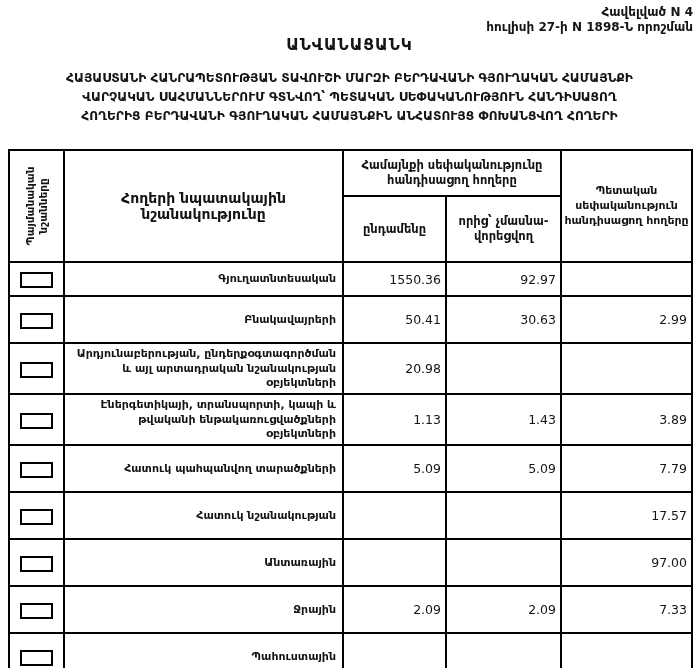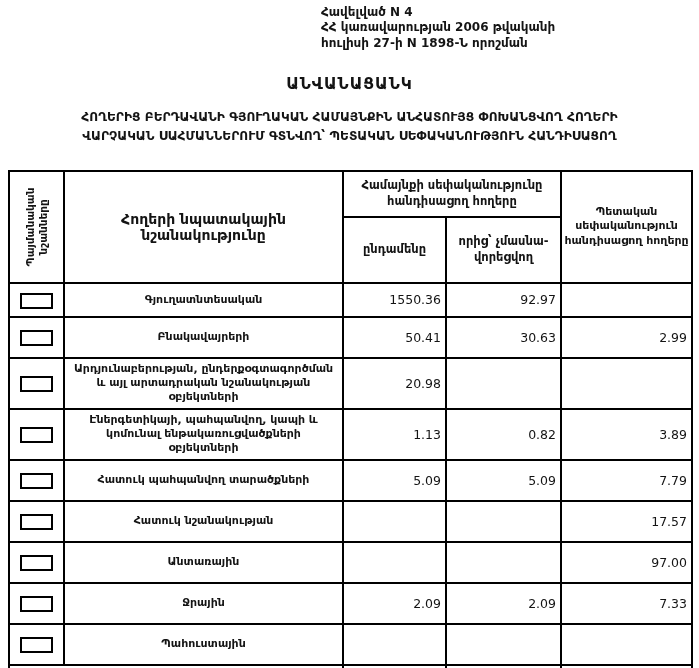"Հավելված N 4" .annex { text-align: left -> right }
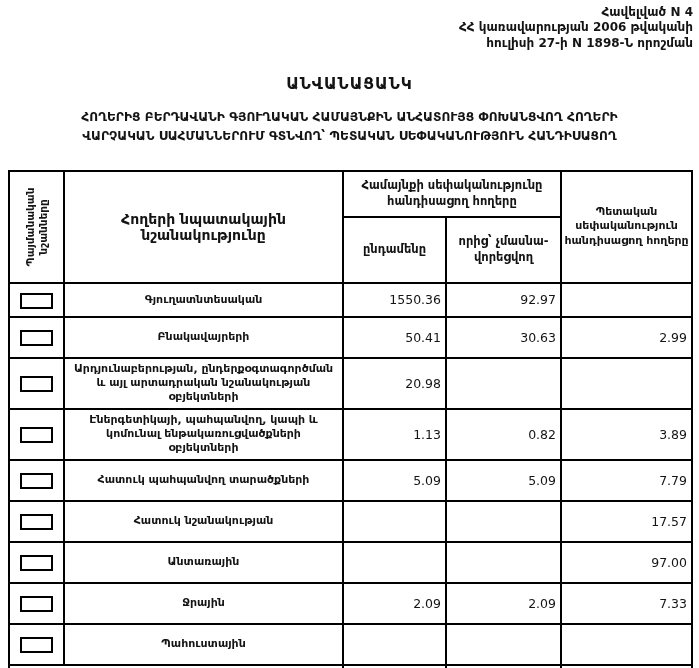"ՀՀ կառավարության 2006 թվականի" div { html: <div>ՀՀ կառավարության 2006 թվականի</div> -> none }
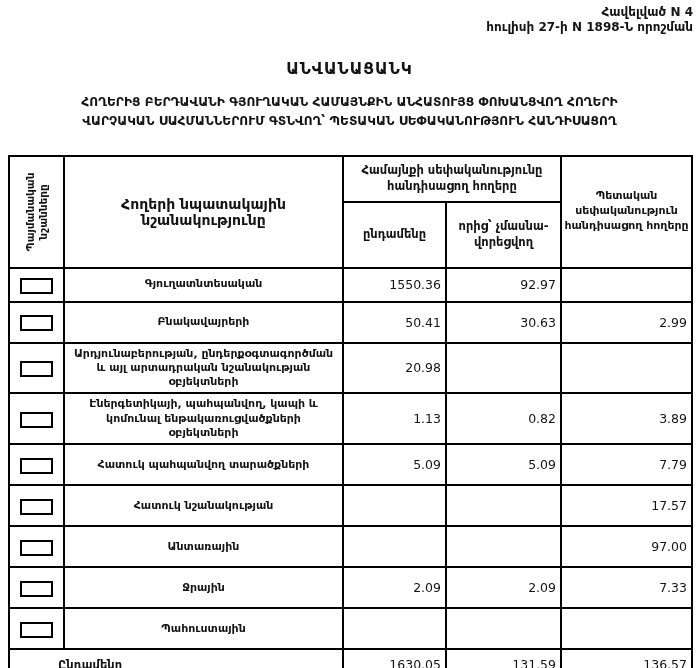"ԱՆՎԱՆԱՑԱՆԿ" .doc-title { margin-top: 24px -> 0 }
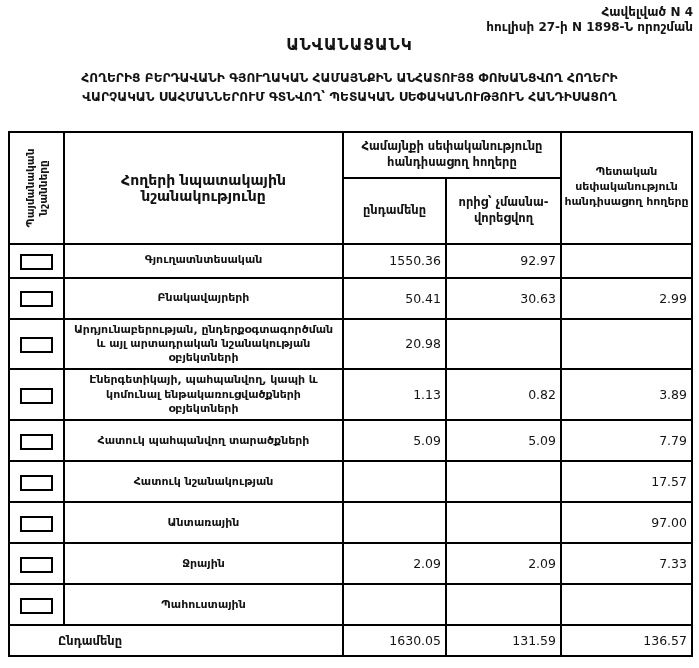"ՀԱՅԱՍՏԱՆԻ ՀԱՆՐԱՊԵՏՈՒԹՅԱՆ ՏԱՎՈՒՇԻ ՄԱՐԶԻ" div { html: none -> <div>ՀԱՅԱՍՏԱՆԻ ՀԱՆՐԱՊԵՏՈՒԹՅԱՆ ՏԱՎՈՒՇԻ ՄԱՐԶԻ ԲԵՐԴԱՎԱՆԻ ԳՅՈՒՂԱԿԱՆ ՀԱՄԱՅՆՔԻ</div> }
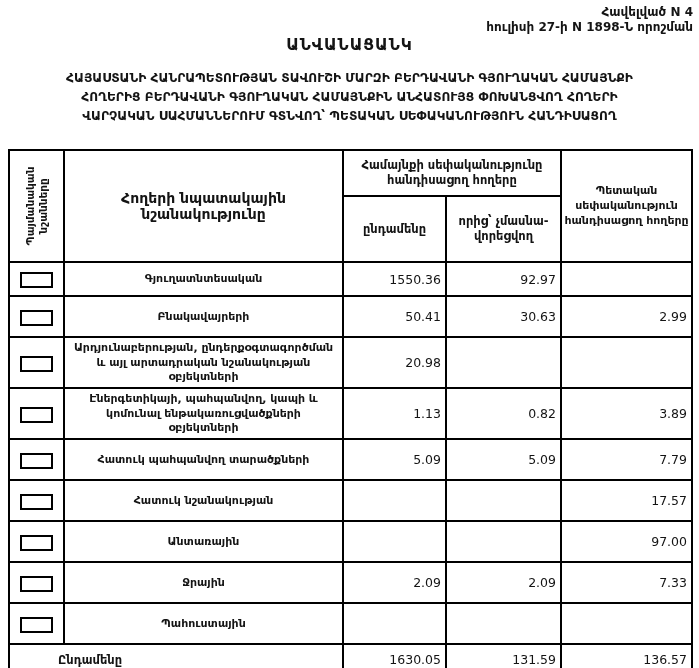"ՀՈՂԵՐԻՑ ԲԵՐԴԱՎԱՆԻ ԳՅՈՒՂԱԿԱՆ ՀԱՄԱՅՆՔԻՆ" div { order: before "ՎԱՐՉԱԿԱՆ ՍԱՀՄԱՆՆԵՐՈՒՄ ԳՏՆՎՈՂ՝ ՊԵՏԱԿԱՆ" -> after "ՎԱՐՉԱԿԱՆ ՍԱՀՄԱՆՆԵՐՈՒՄ ԳՏՆՎՈՂ՝ ՊԵՏԱԿԱՆ" }
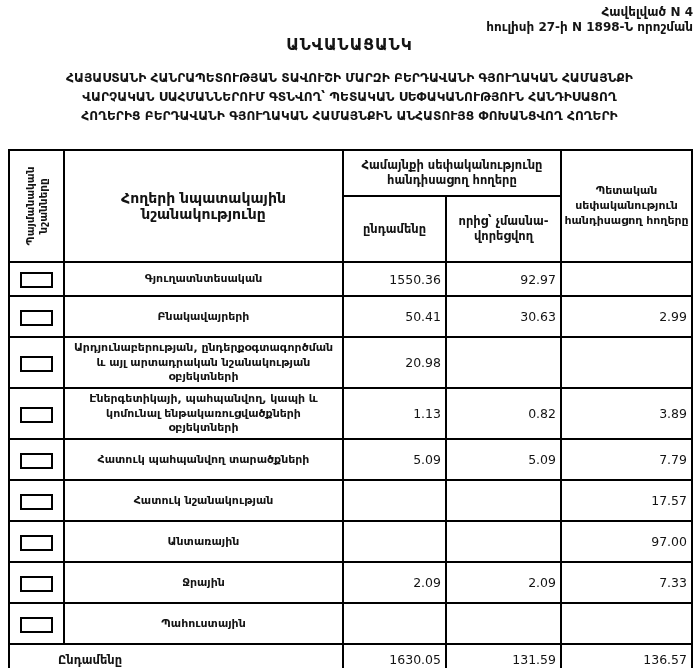"Գյուղատնտեսական" td.label-cell { text-align: center -> right }
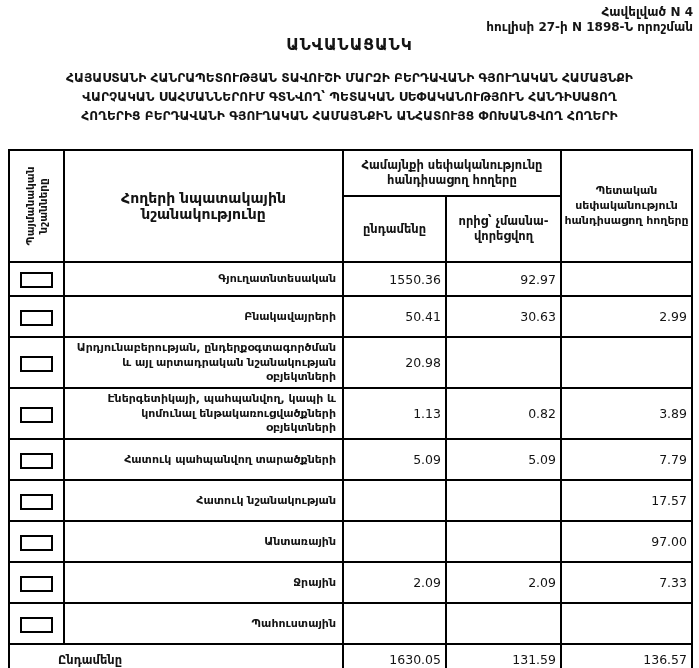"Բնակավայրերի" tr.data-row td { height: 41px -> 47px }
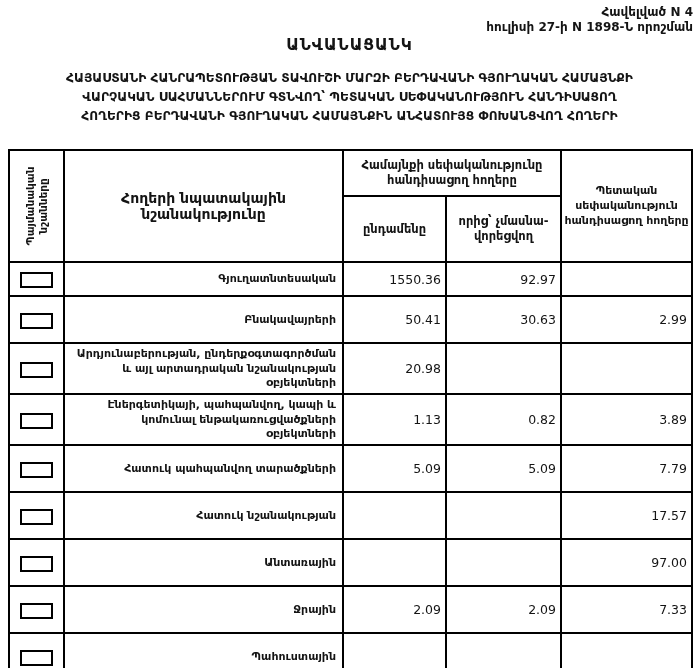"Էներգետիկայի, պահպանվող, կապի և կոմունալ" td.label-cell { text: պահպանվող, կապի և կոմունալ -> տրանսպորտի, կապի և թվականի }
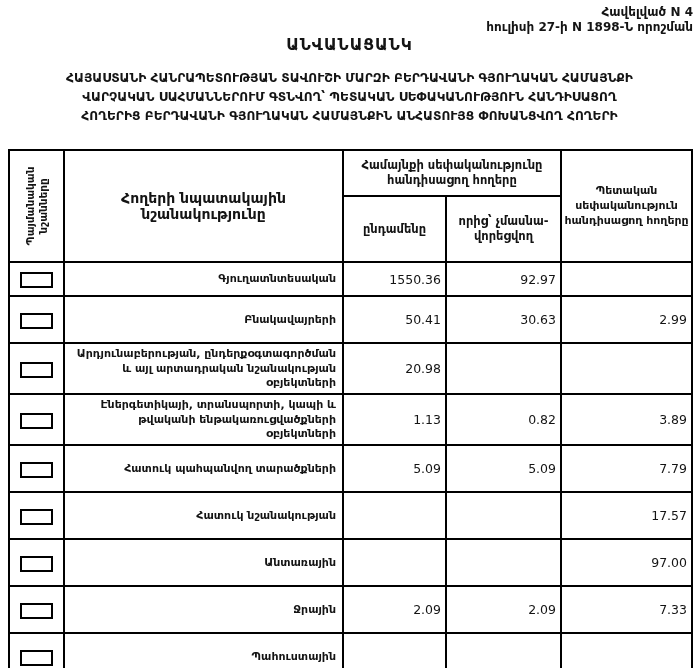"0.82" td.num-cell { text: 0.82 -> 1.43 }
